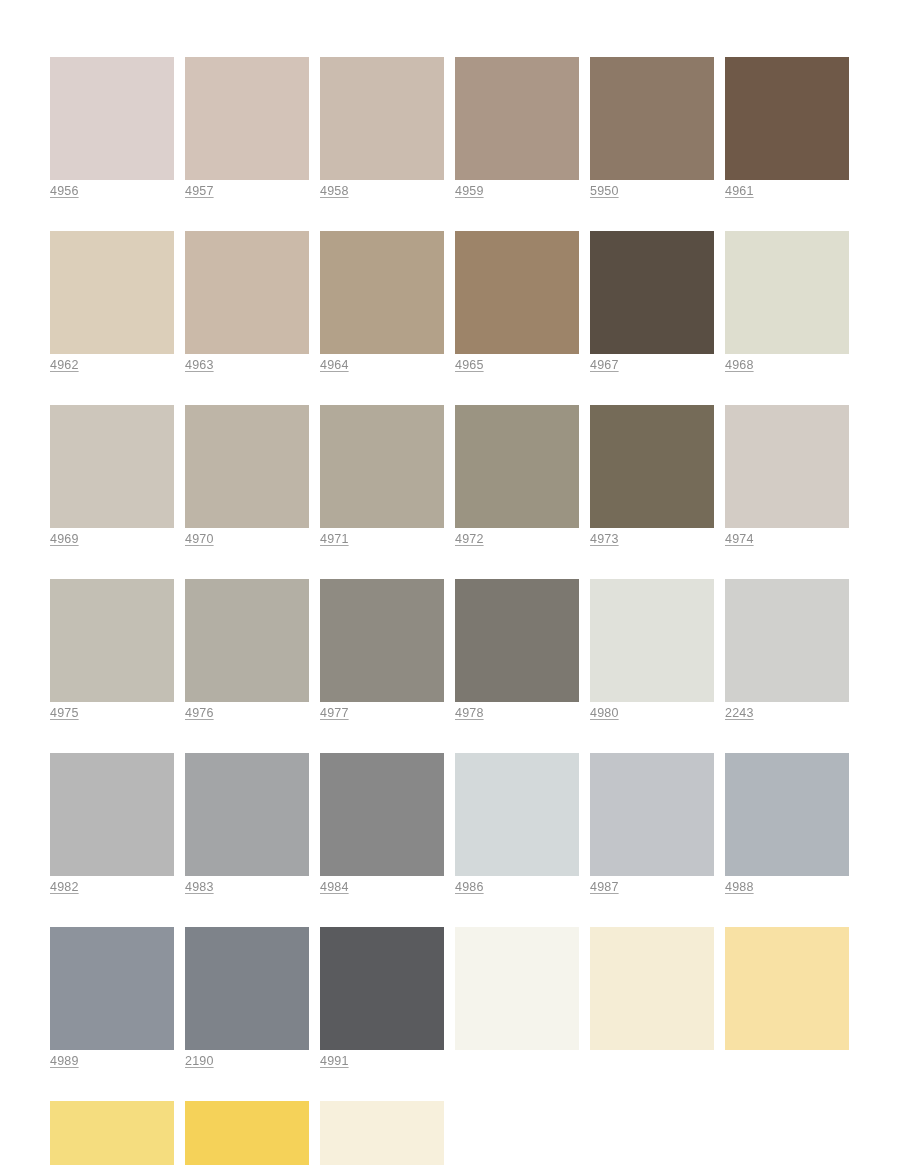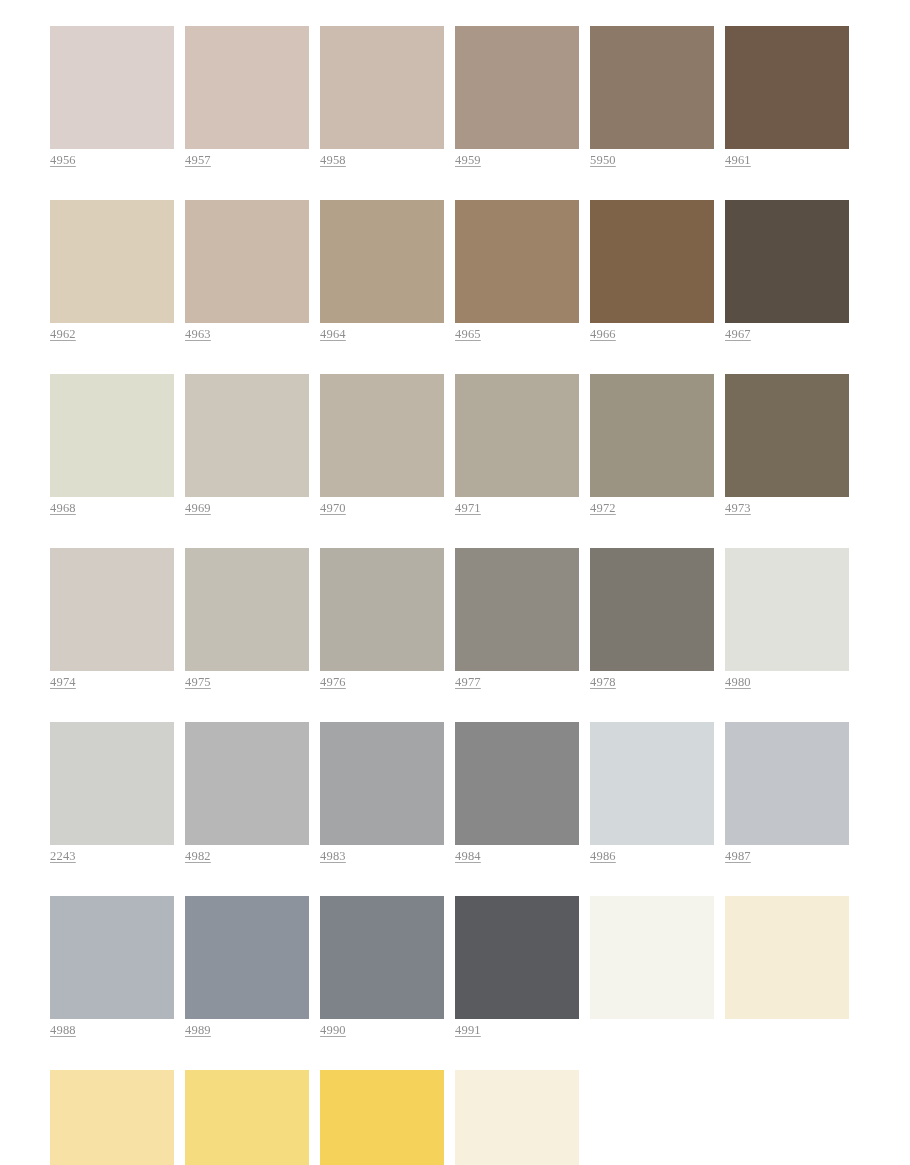"4956" #swatch-chart { font-family: Liberation Serif, serif -> none; padding: 26px 0 0 0 -> 57px 0 0 0 }
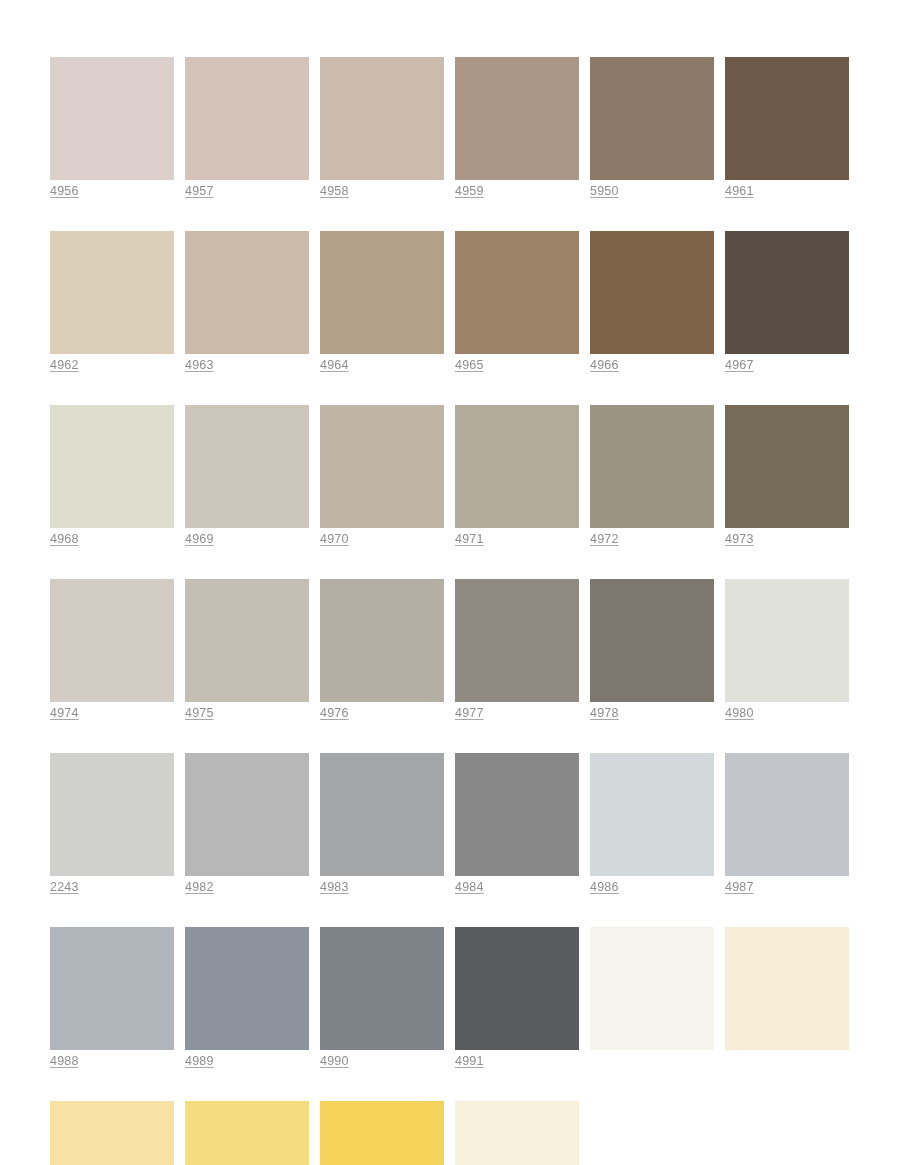"4966" div.swatch-cell { html: <div><span></span><span>4966</span></div> -> none }
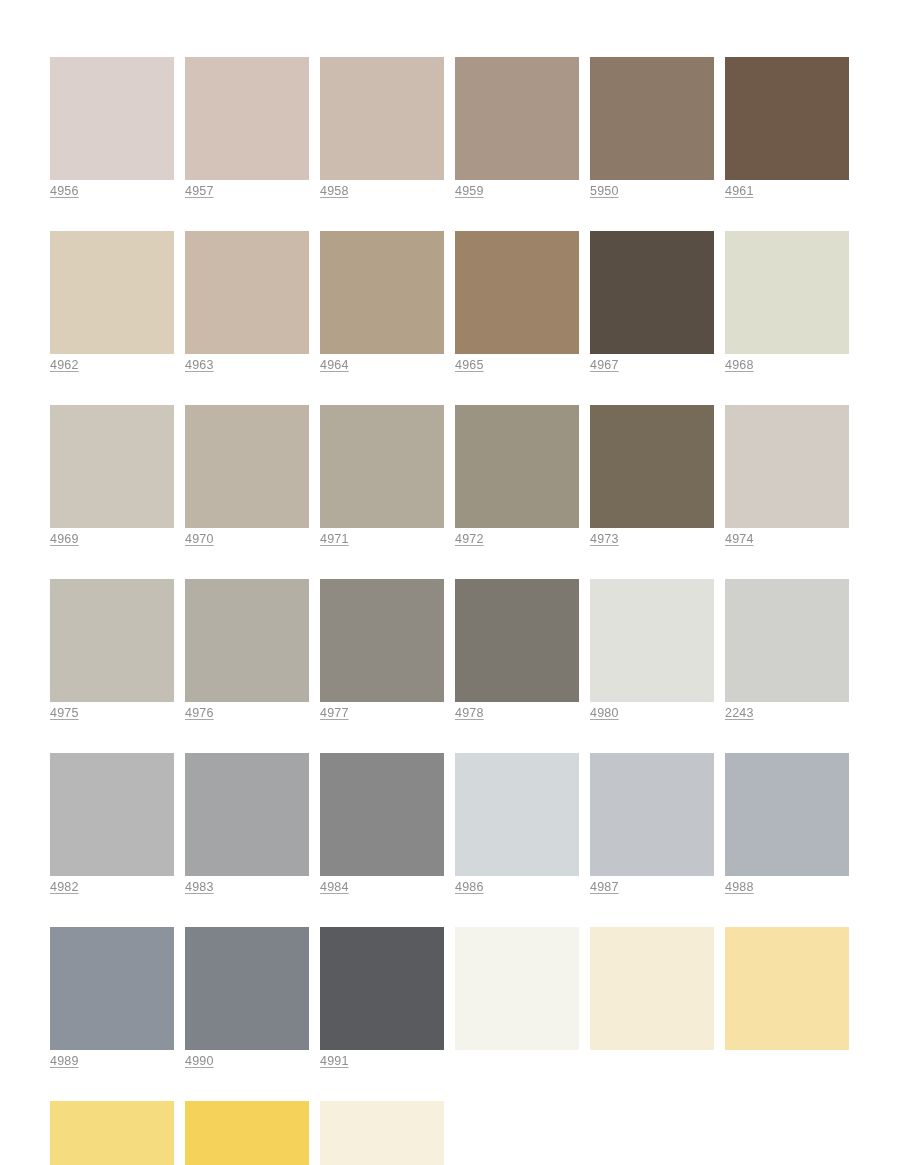"4990" span.swatch-label { text: 4990 -> 2190 }
